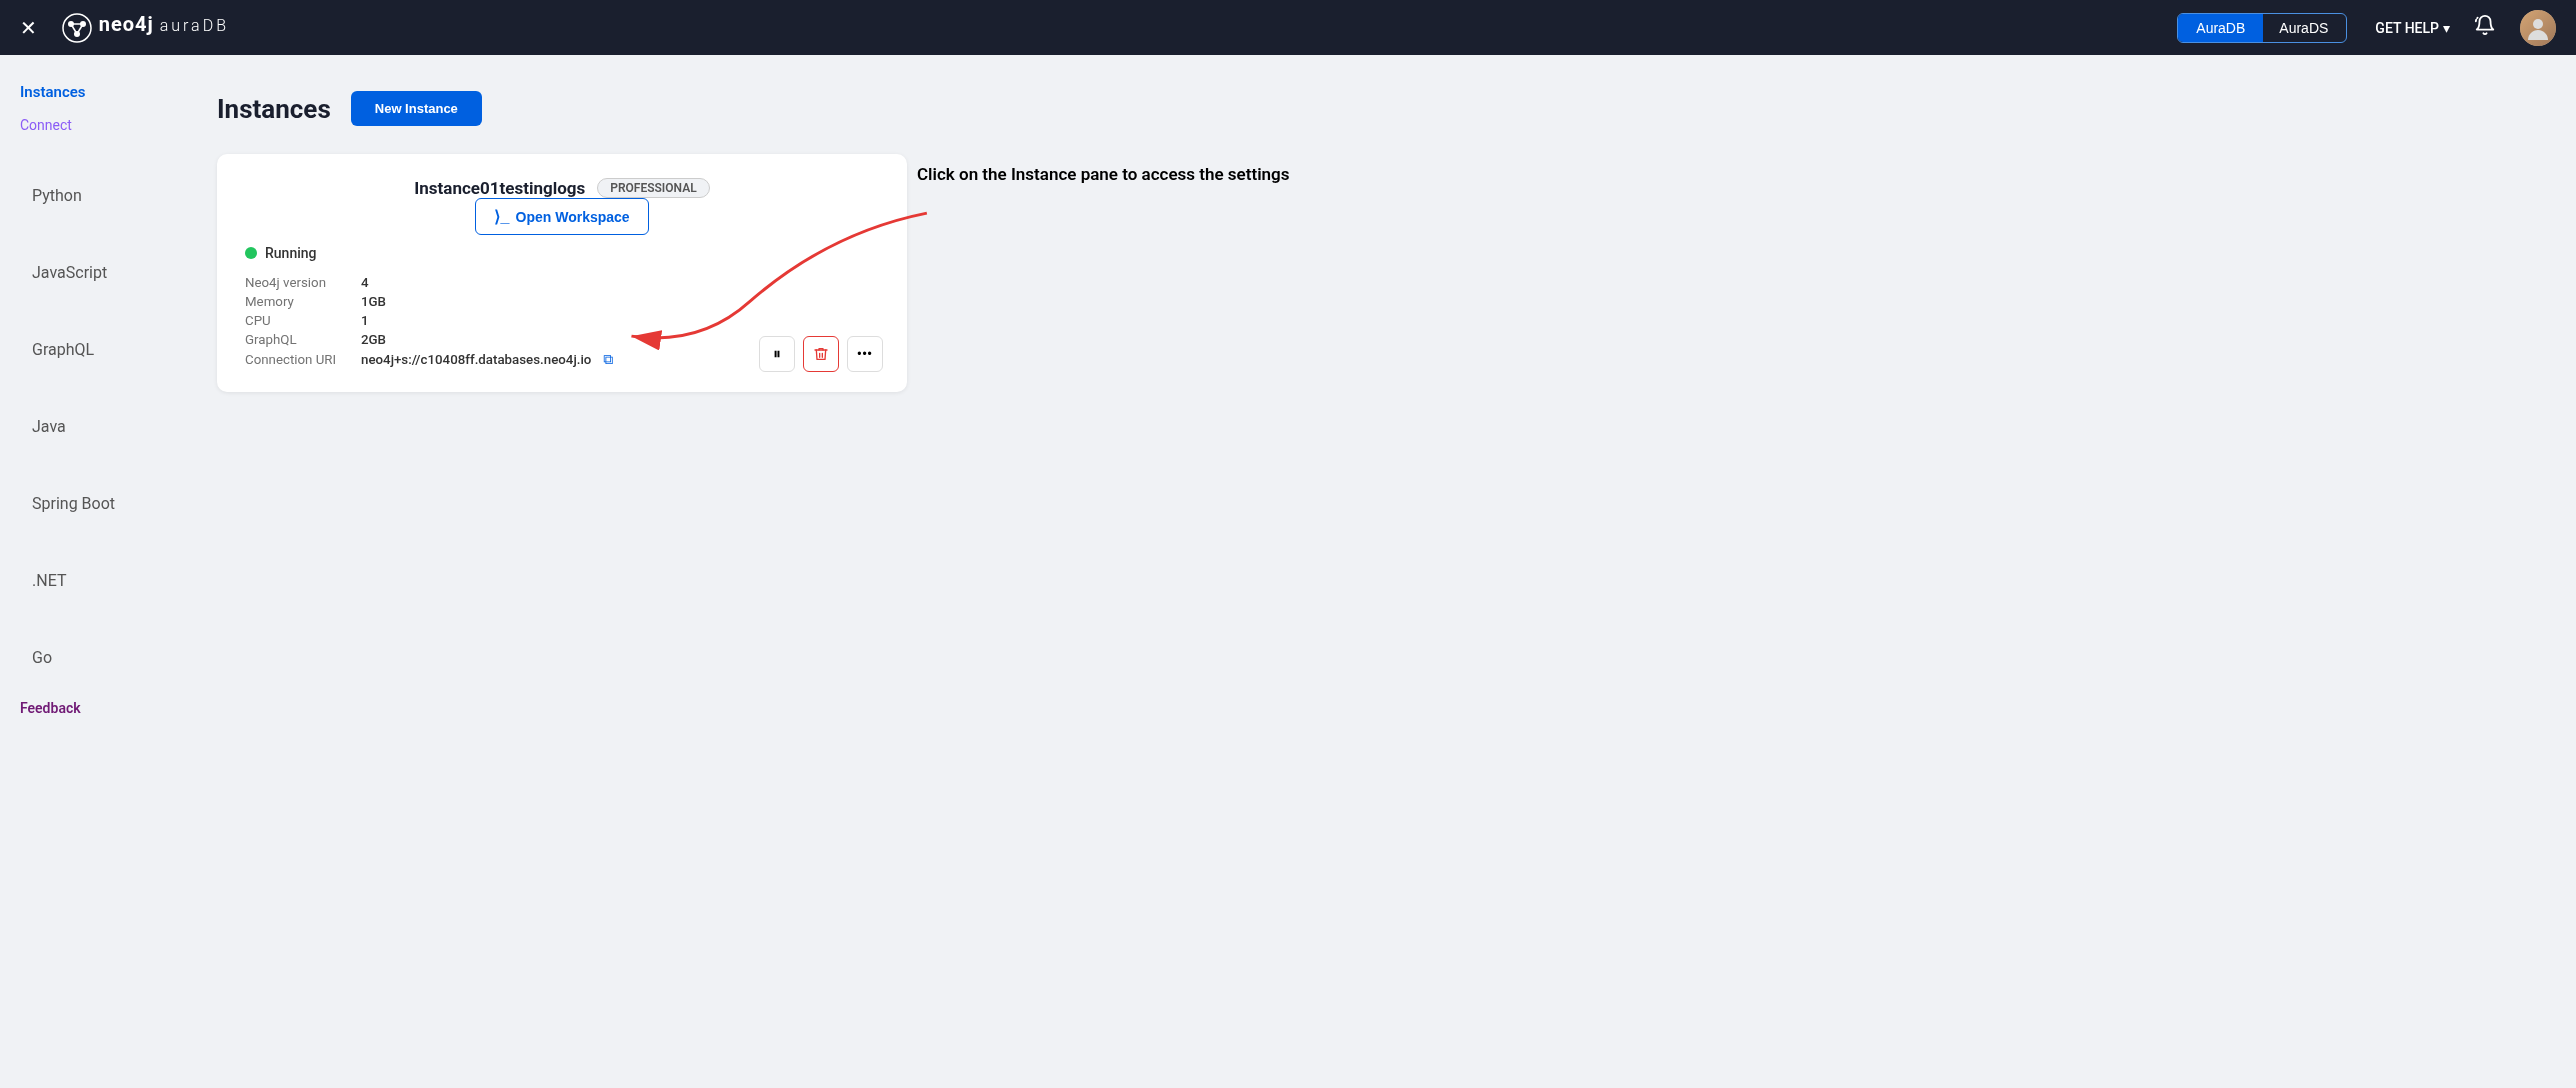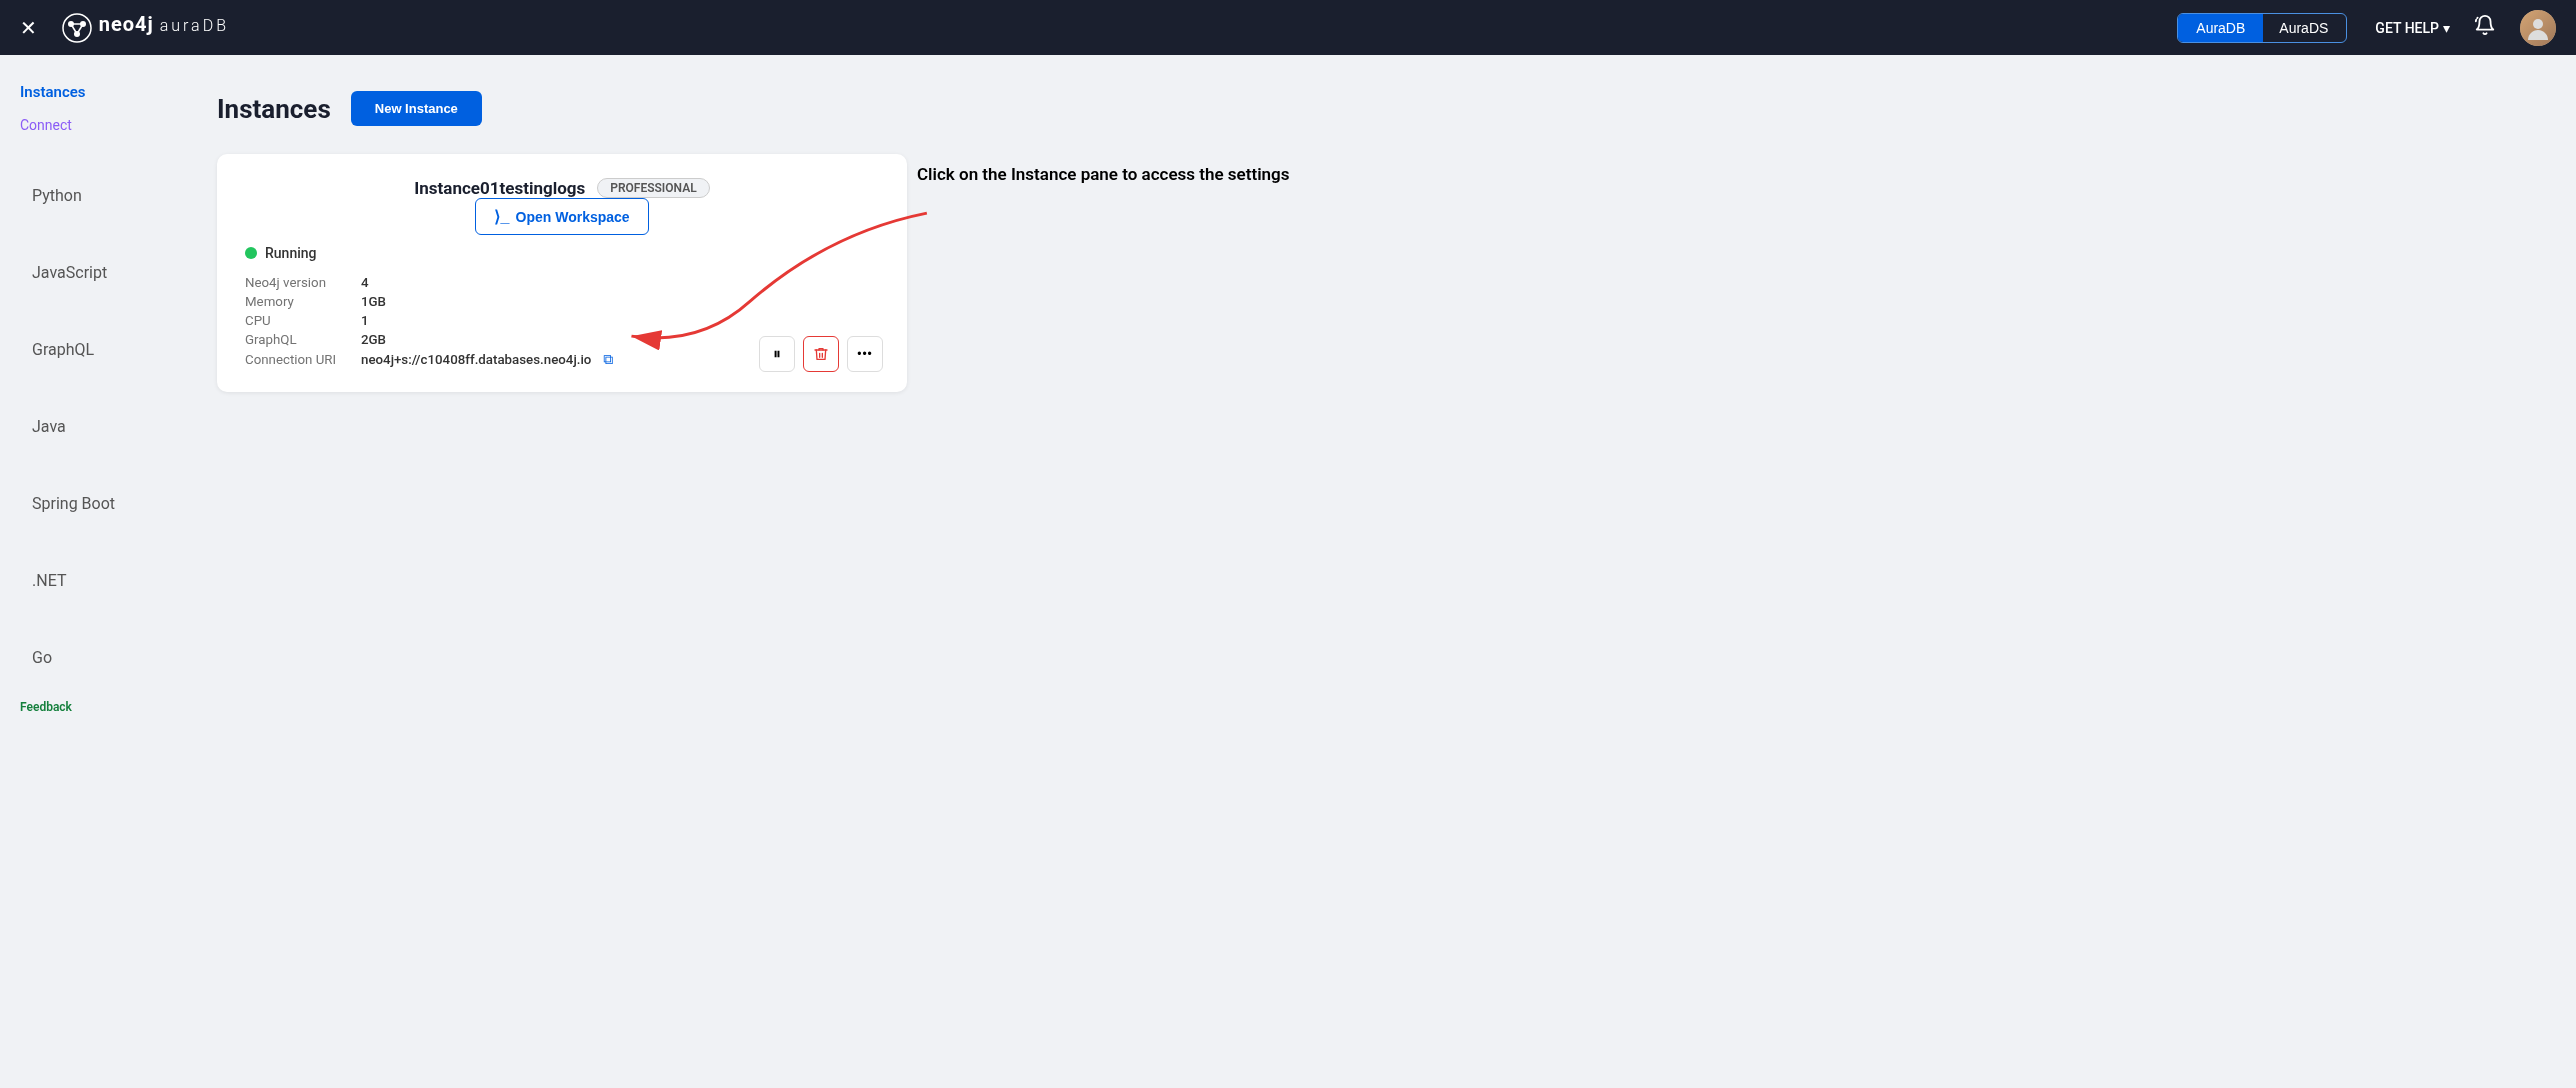"Feedback" .sidebar-feedback { color: #15803d -> #701a75; font-size: 12px -> 14px }
